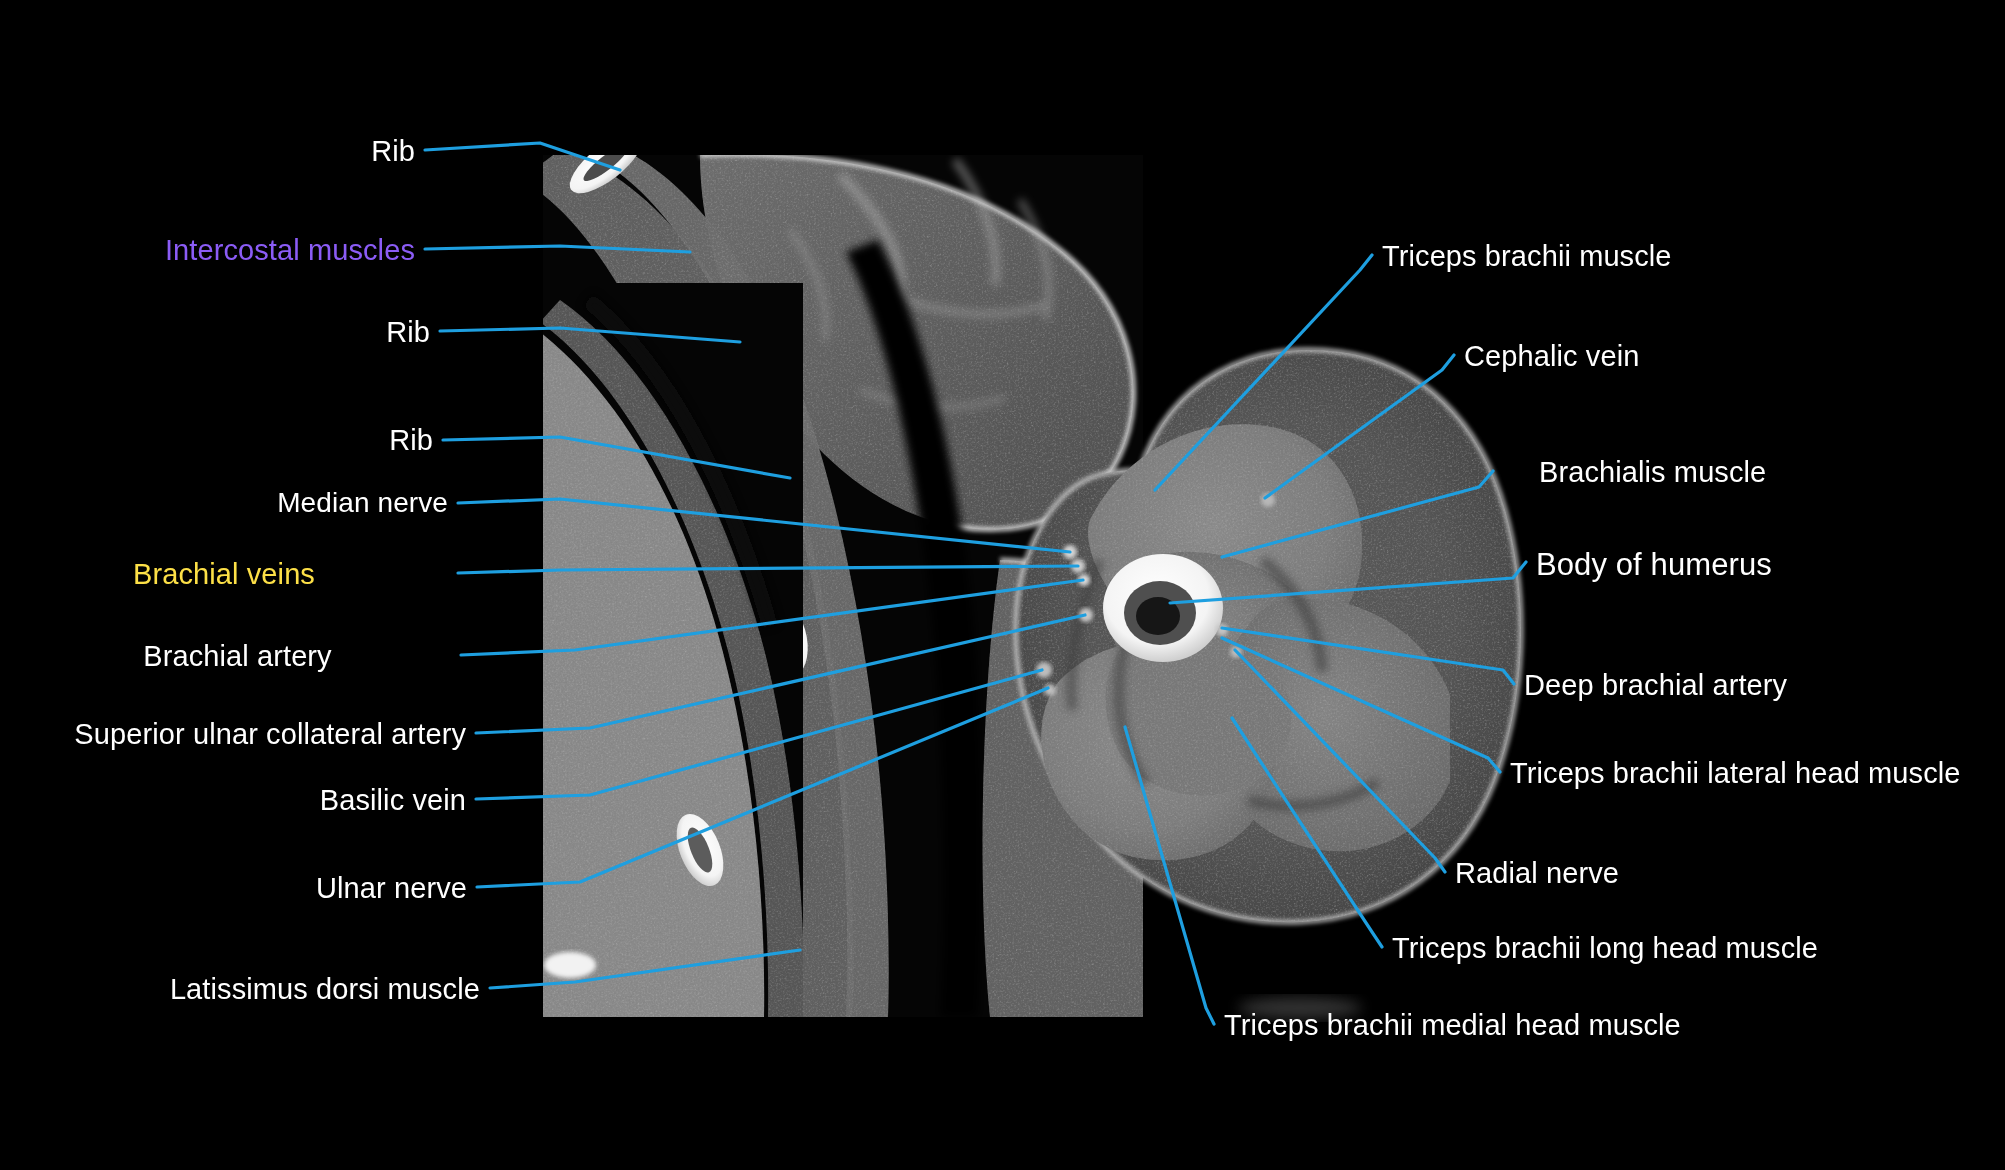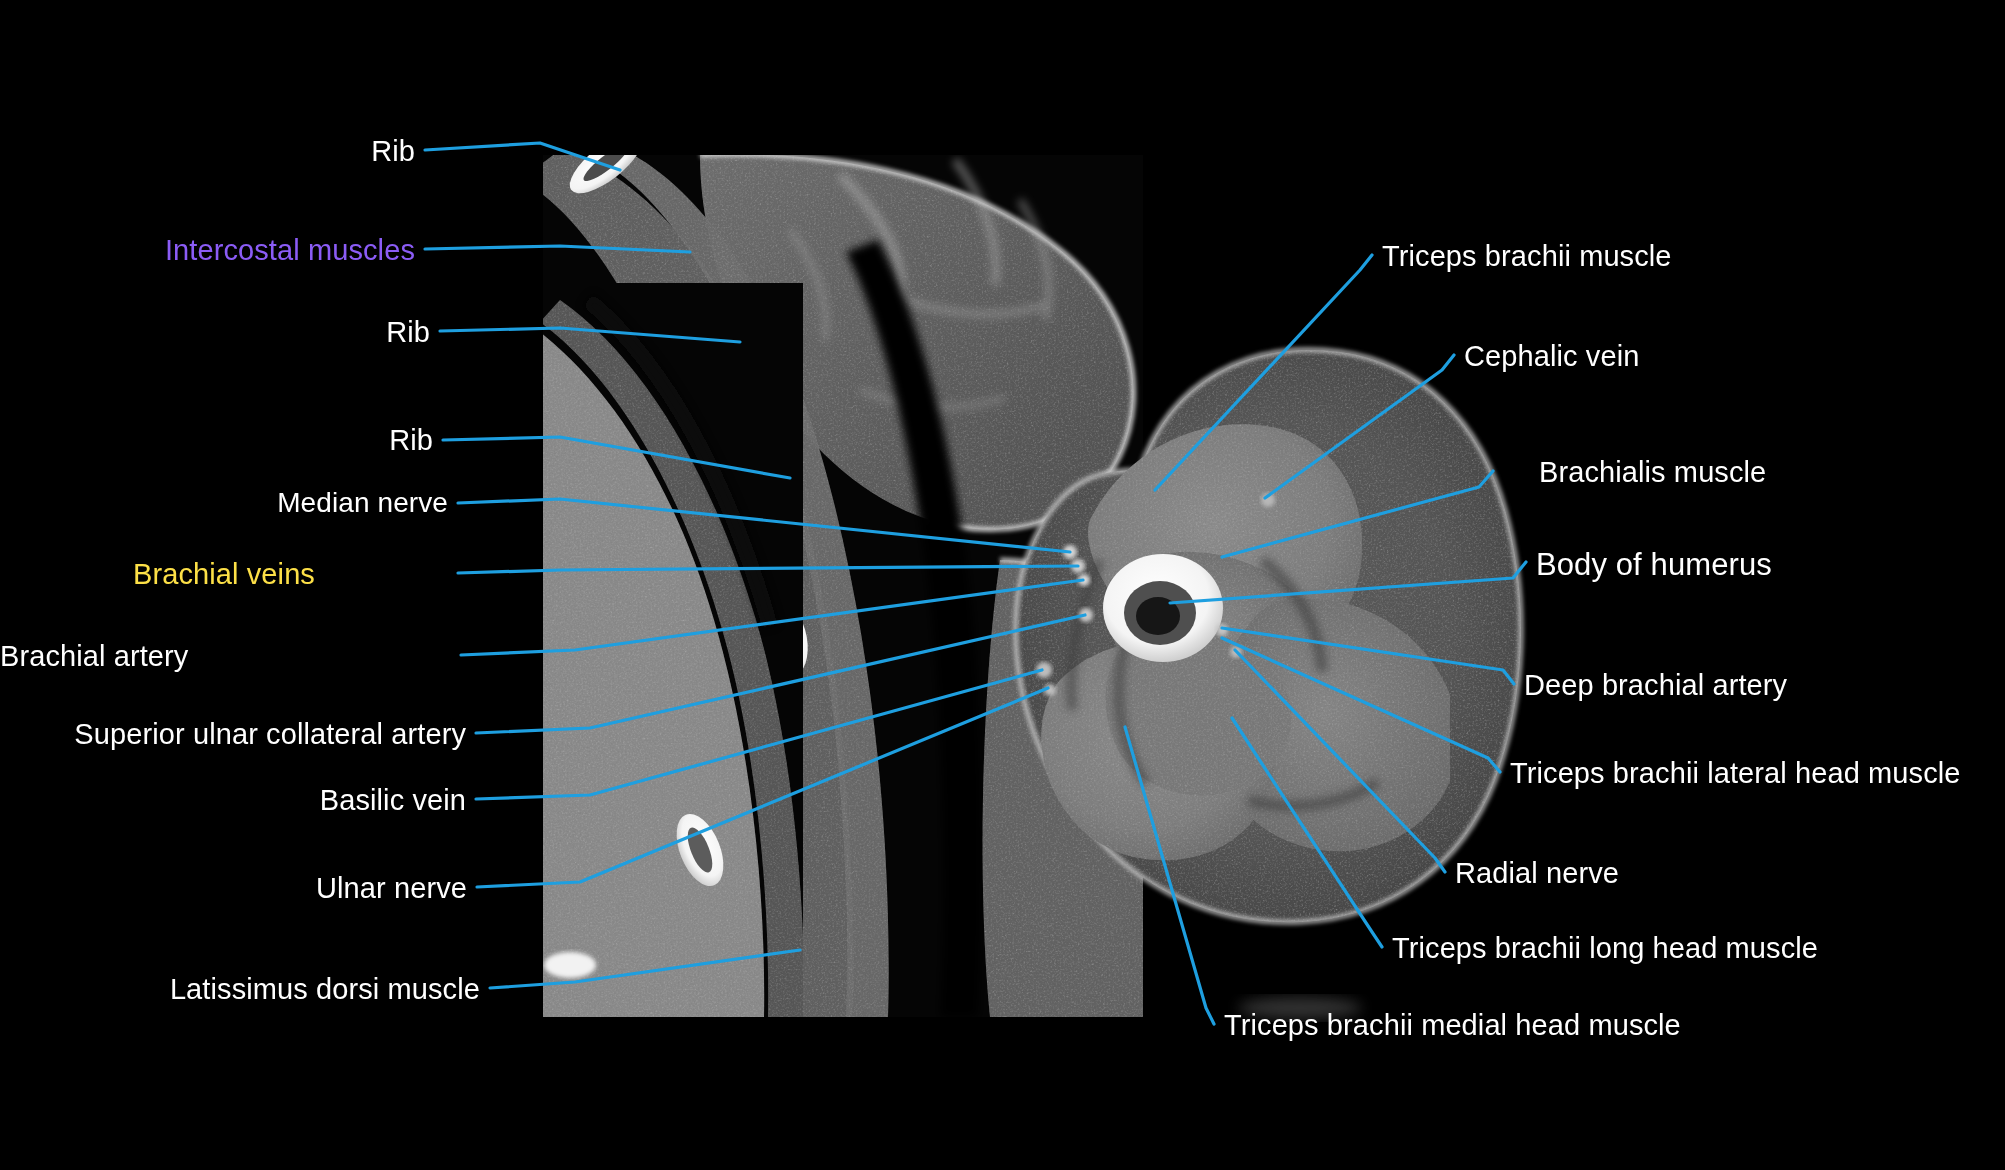"Brachial artery" div.lbl { padding-left: none -> 12px; text-align: left -> center }
